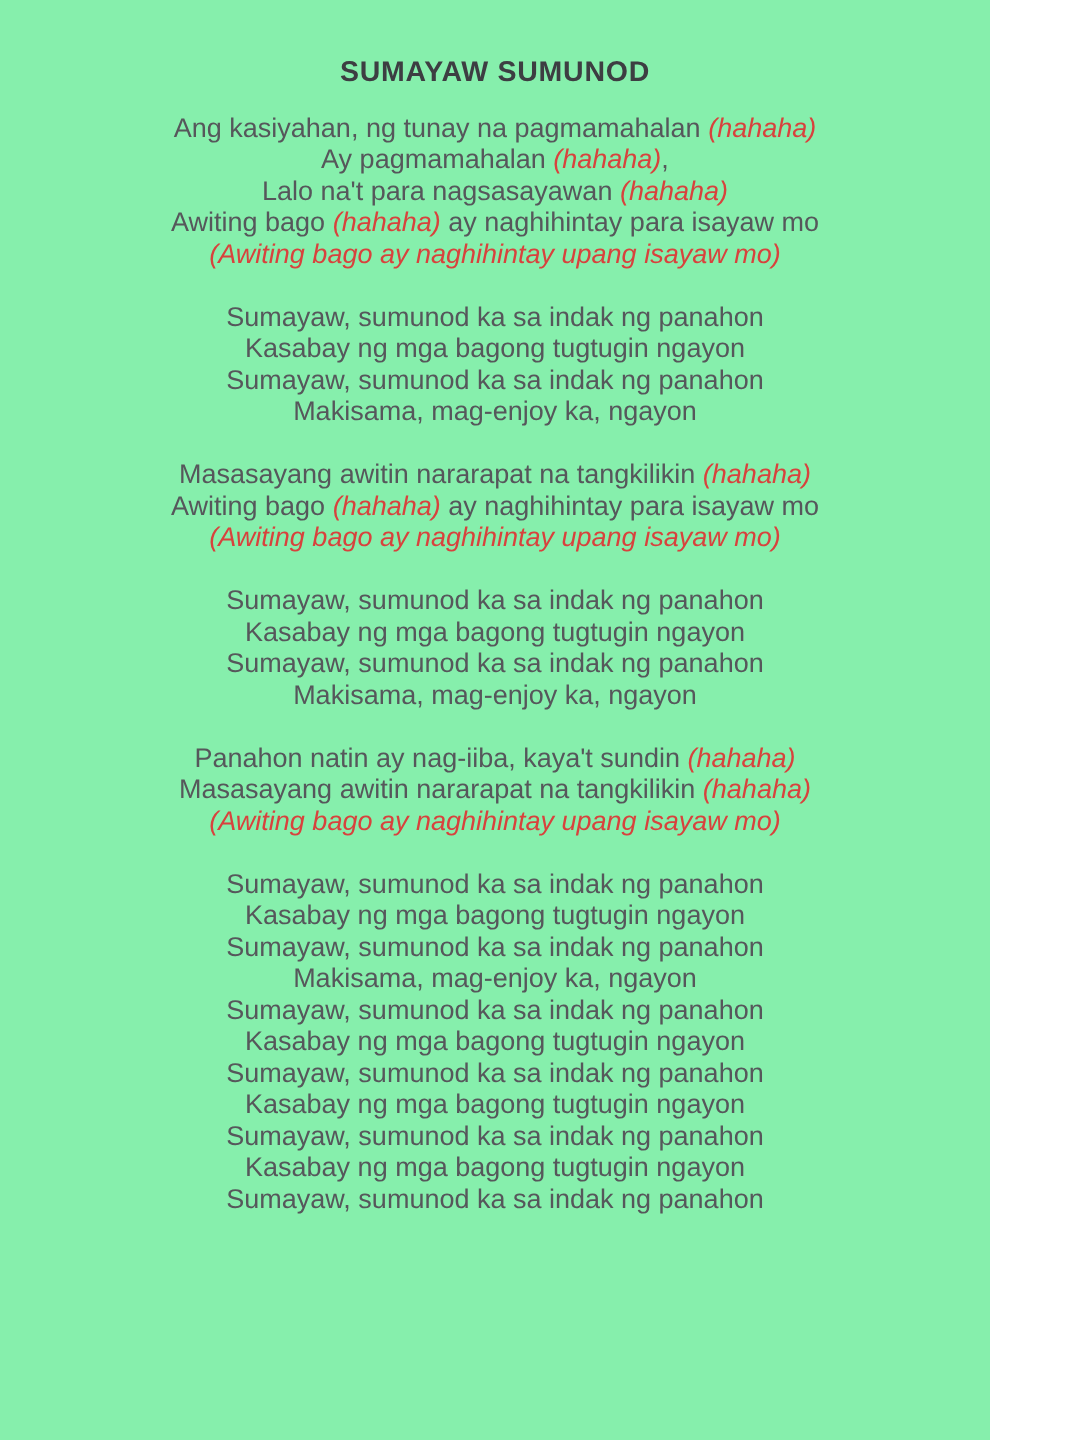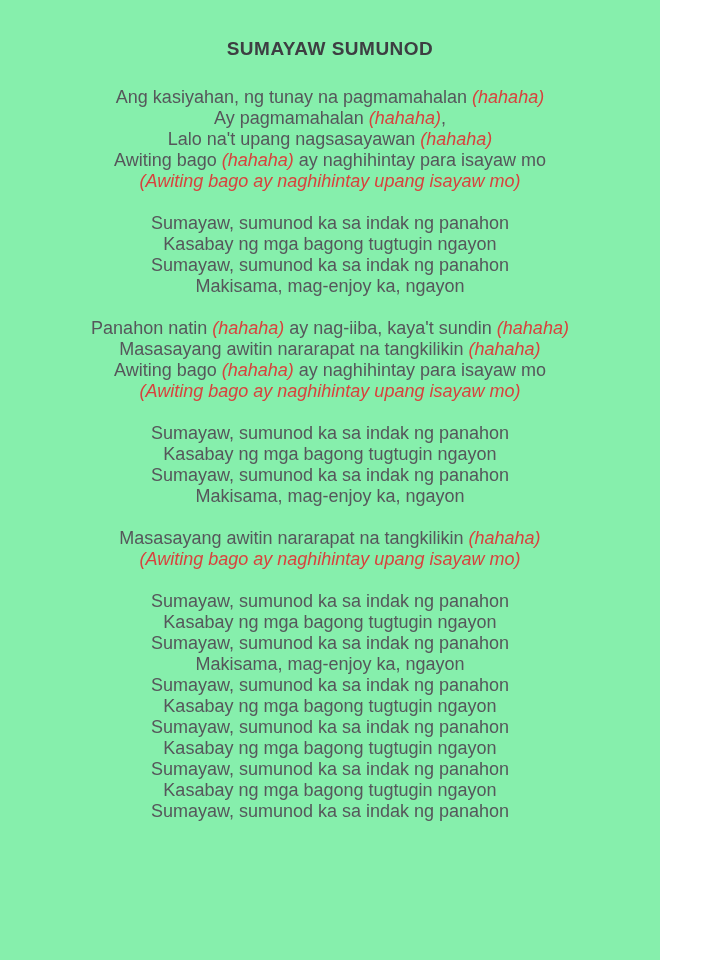"Ang kasiyahan, ng tunay na" .lyrics { margin-top: 27px -> 15px }
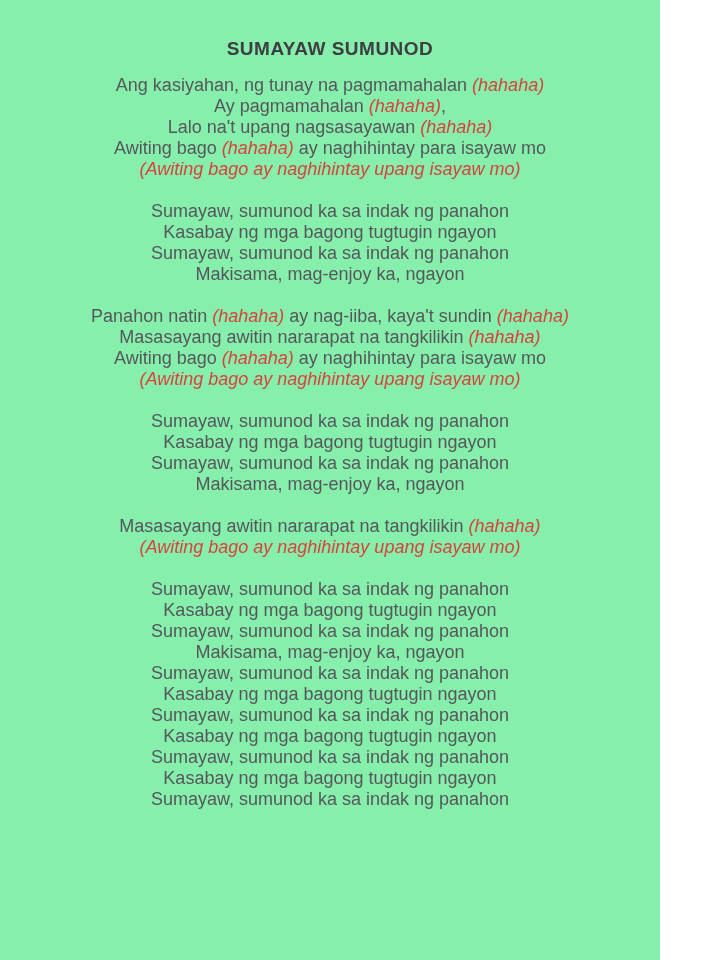"Lalo na't upang nagsasayawan" span.seg { text: upang -> para }
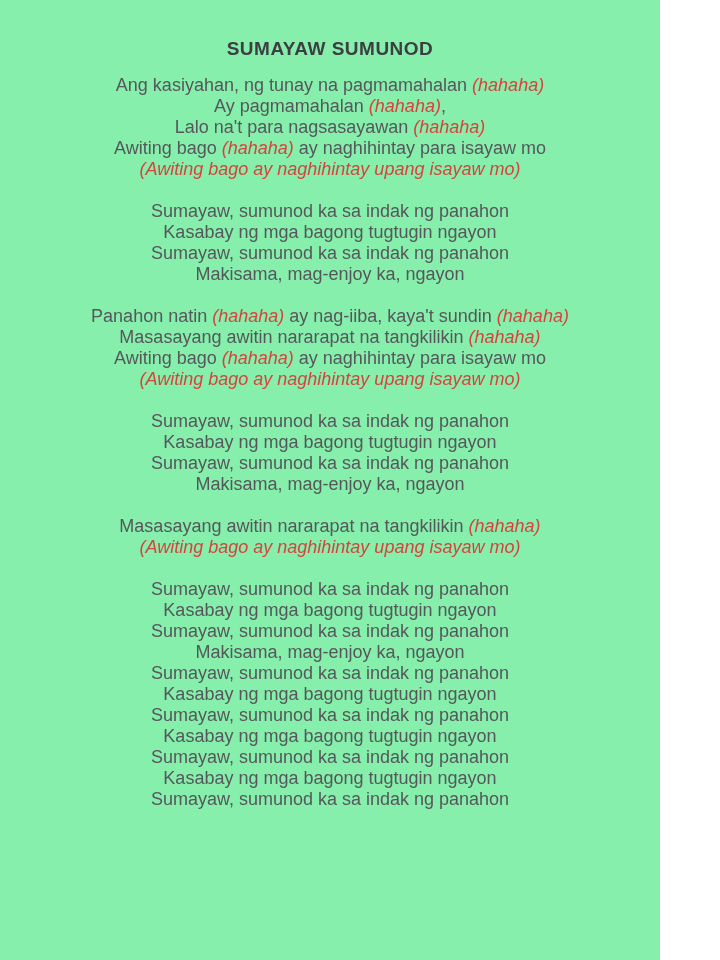"Panahon natin (hahaha) ay nag-iiba," div.line { html: <div><span>Panahon natin </span><span>(hahaha)</span><span> ay nag-iiba, kaya't sundin </span><span>(hahaha)</span></div> -> none }
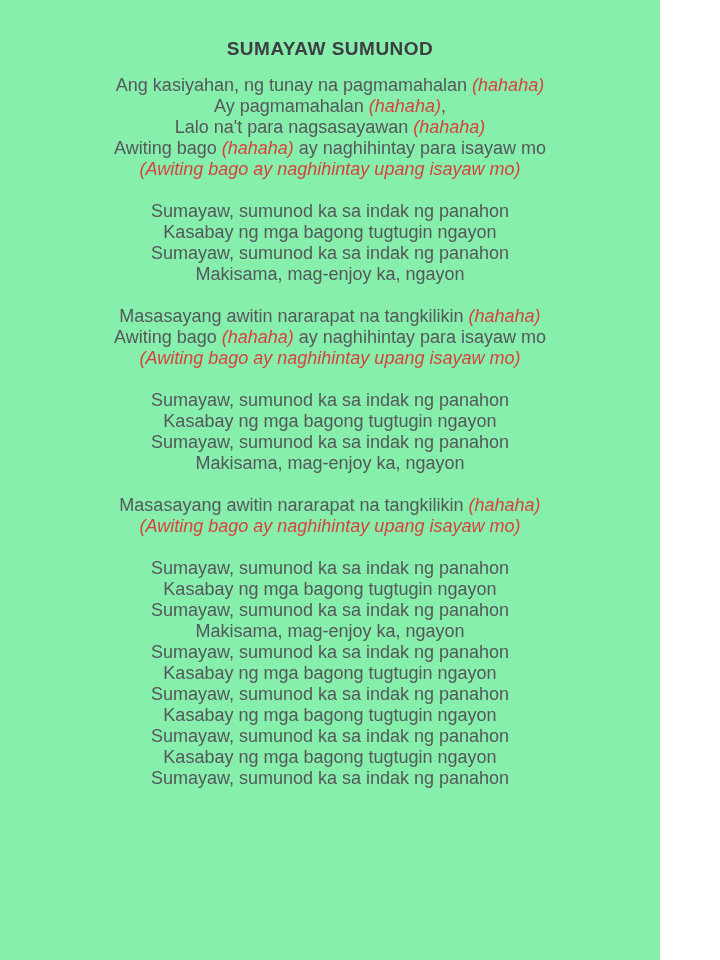"Panahon natin ay nag-iiba, kaya't" div.line { html: none -> <div><span>Panahon natin ay nag-iiba, kaya't sundin </span><span>(hahaha)</span></div> }
